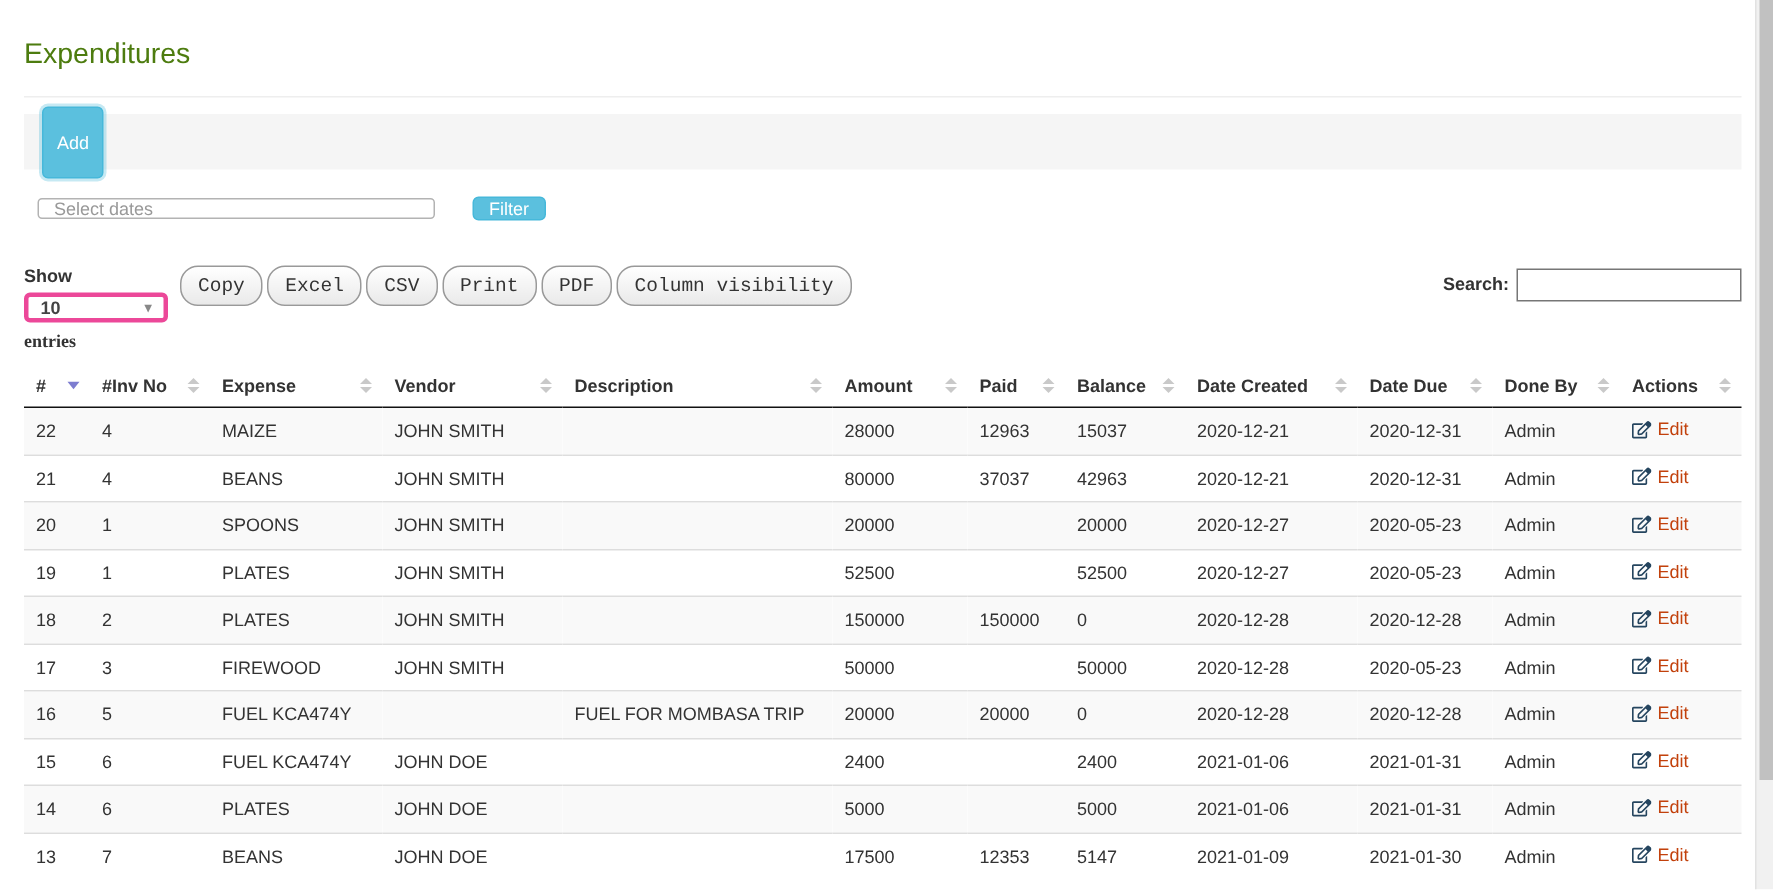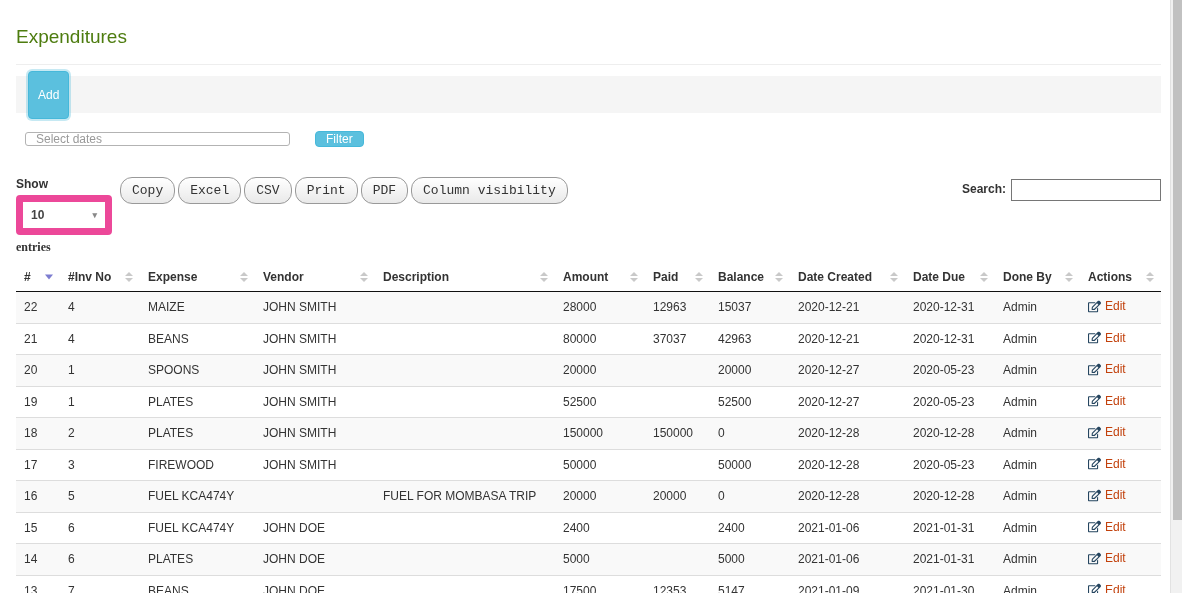"10" .length-select { border: 7px solid #ec4899 -> 3px solid #ec4899; height: 40px -> 20px }
